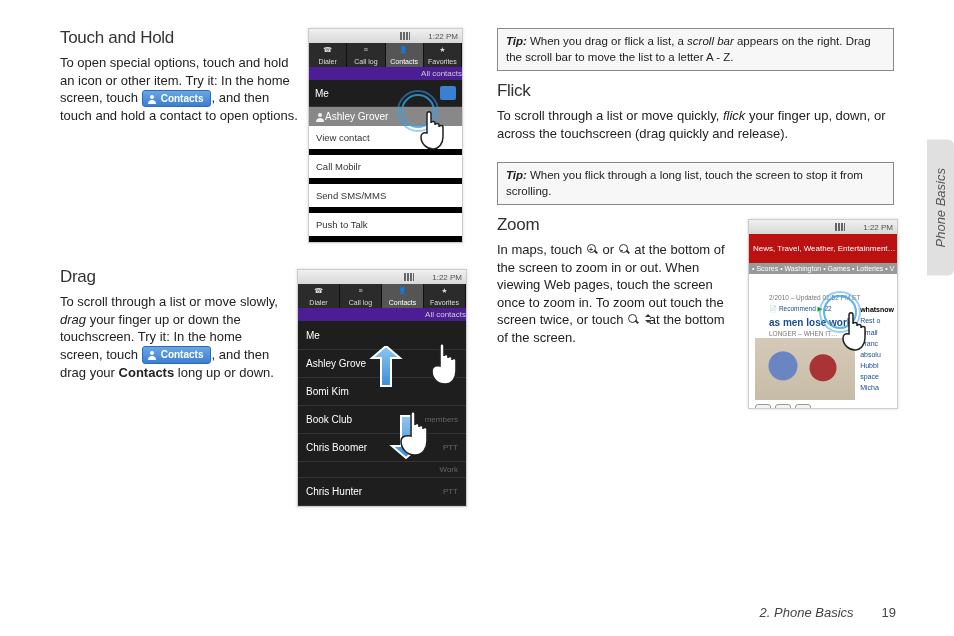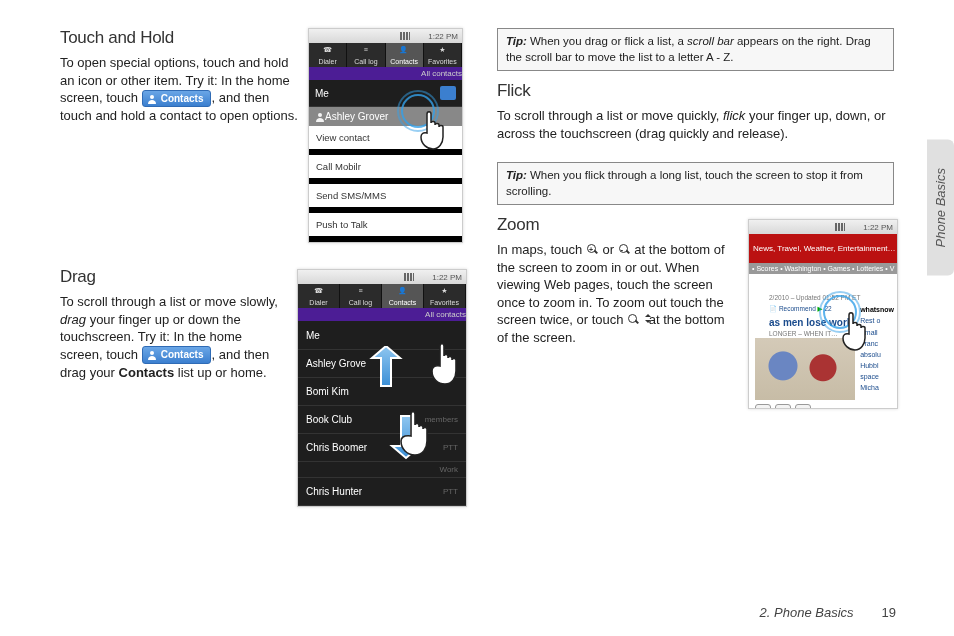"list up or home." span { text: list up or home -> long up or down }
